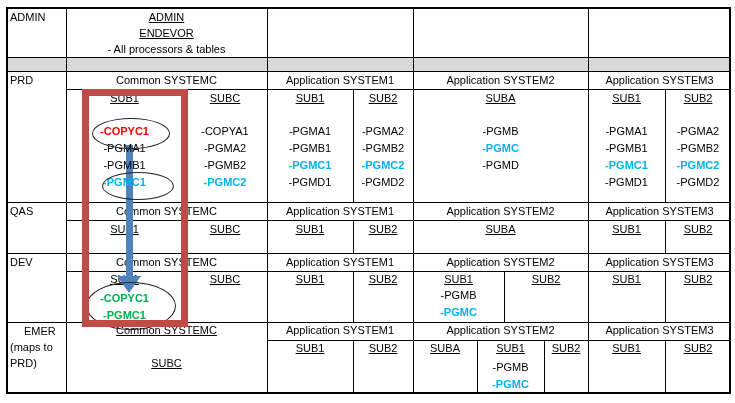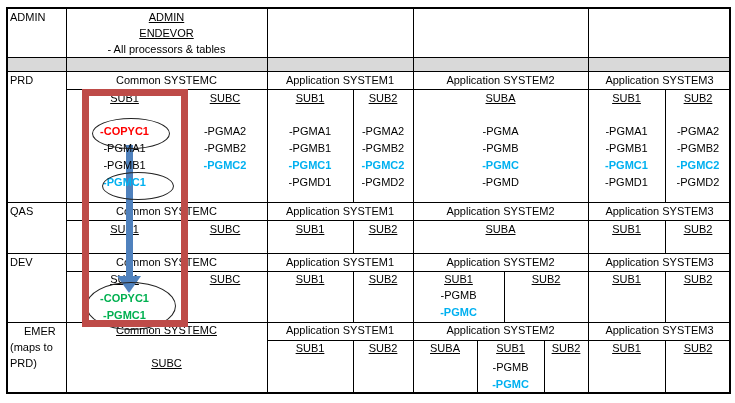"-COPYA1" div.ln { html: none -> <div>-COPYA1</div> }
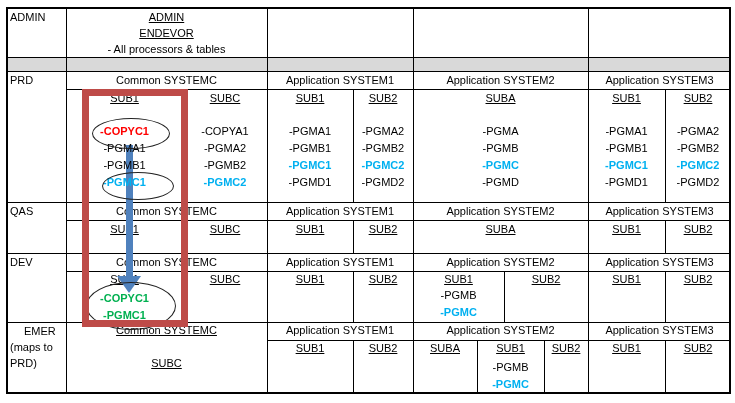"-PGMA" div.ln { html: <div>-PGMA</div> -> none }
